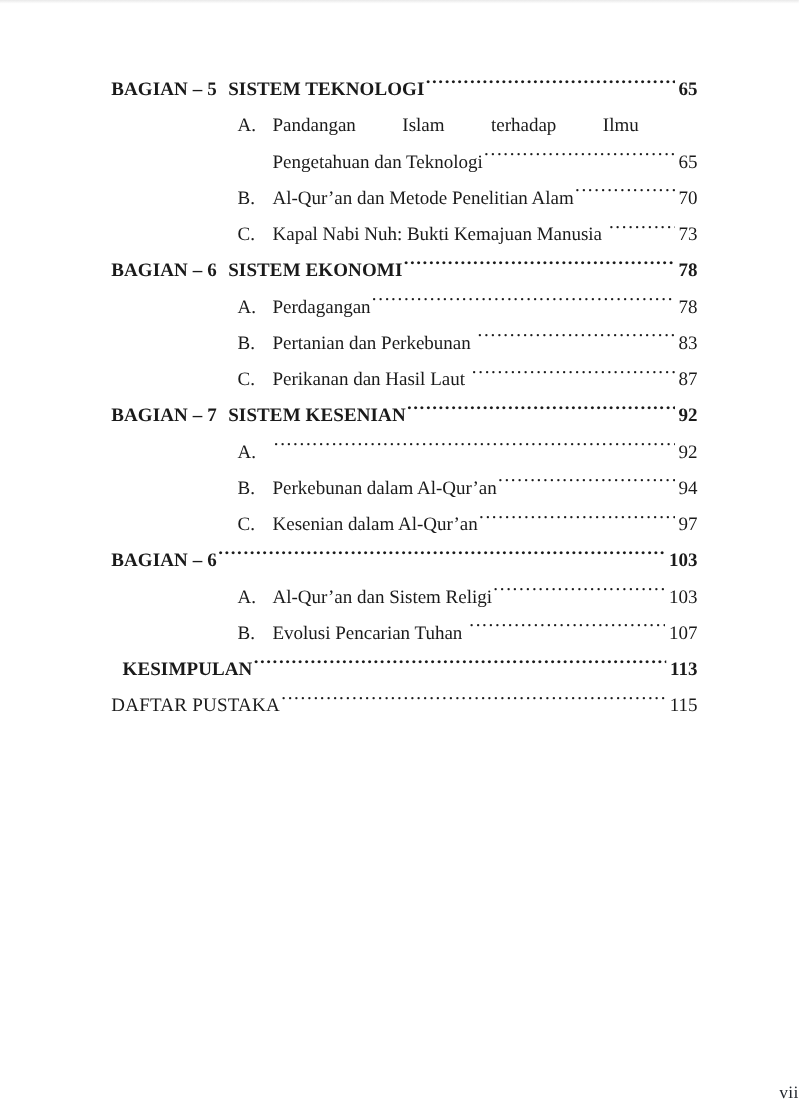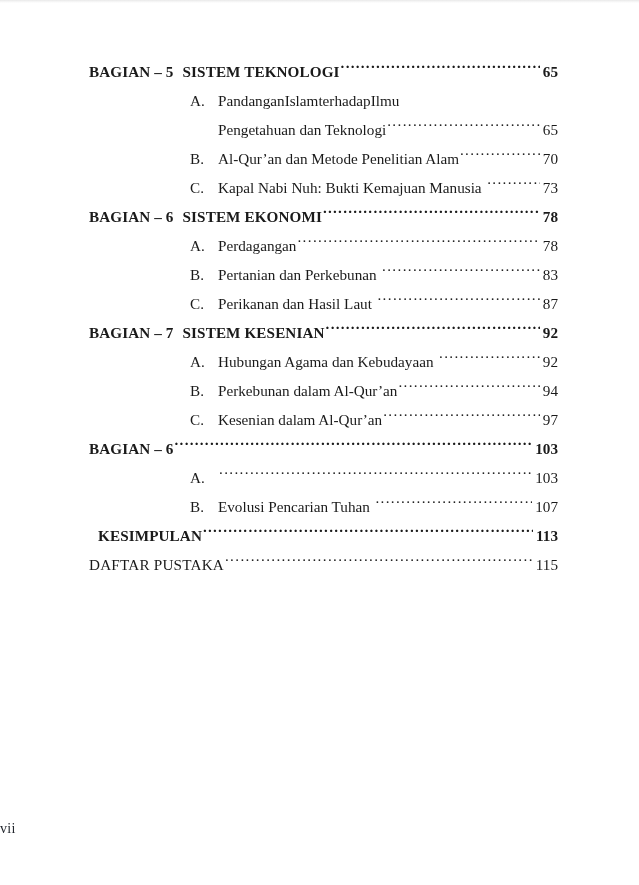"Pandangan" .jline1-text { justify-content: flex-start -> space-between }
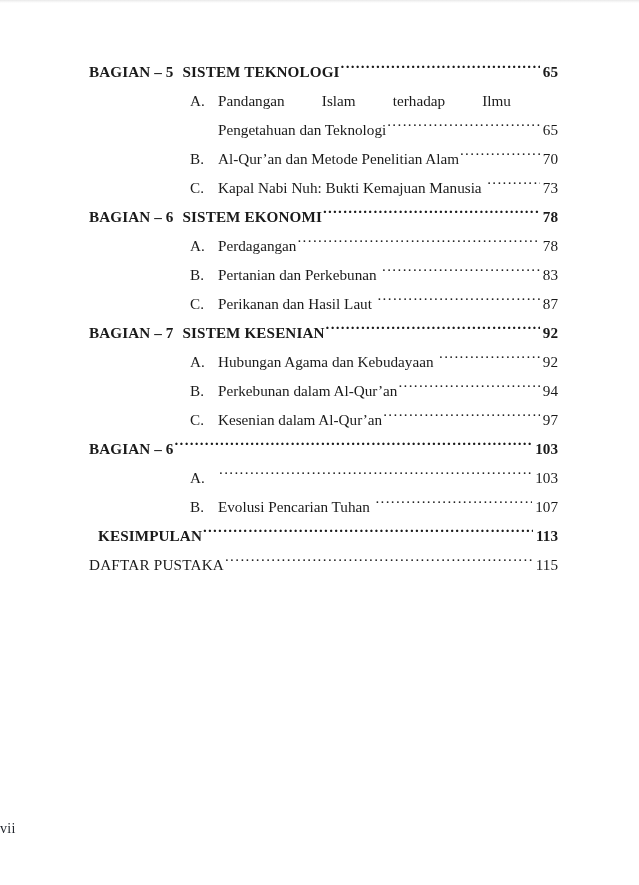"Hubungan Agama dan Kebudayaan" span.sub-title { html: <span>Hubungan Agama dan Kebudayaan</span> -> none }
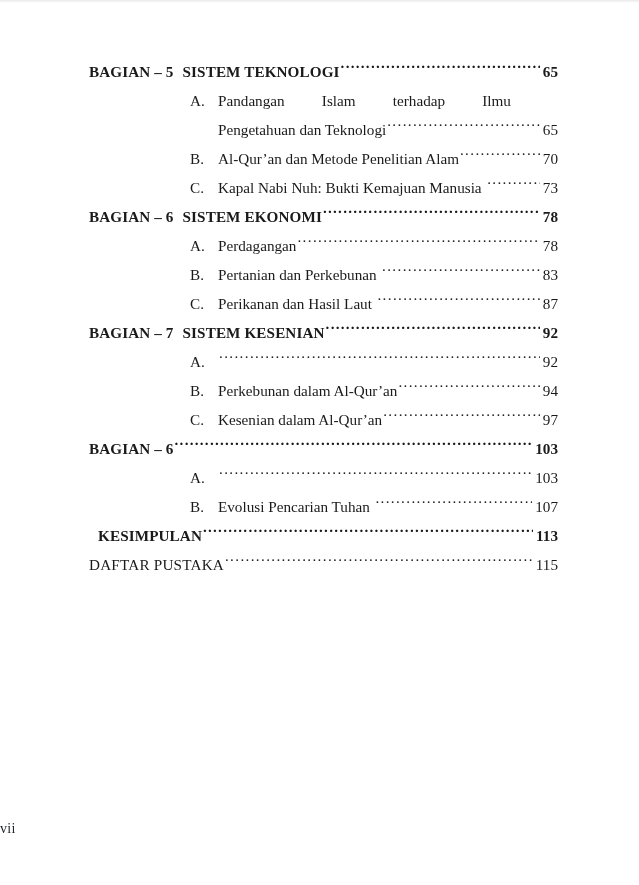"Al-Qur’an dan Sistem Religi" span.sub-title { html: none -> <span>Al-Qur’an dan Sistem Religi</span> }
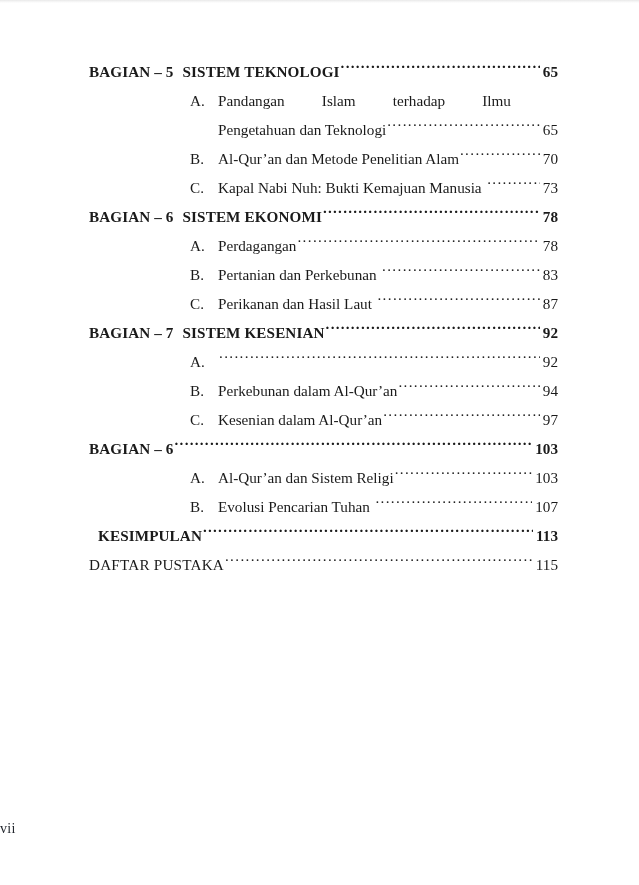"vii" .folio { text-align: left -> right; top: 821px -> 867px }
